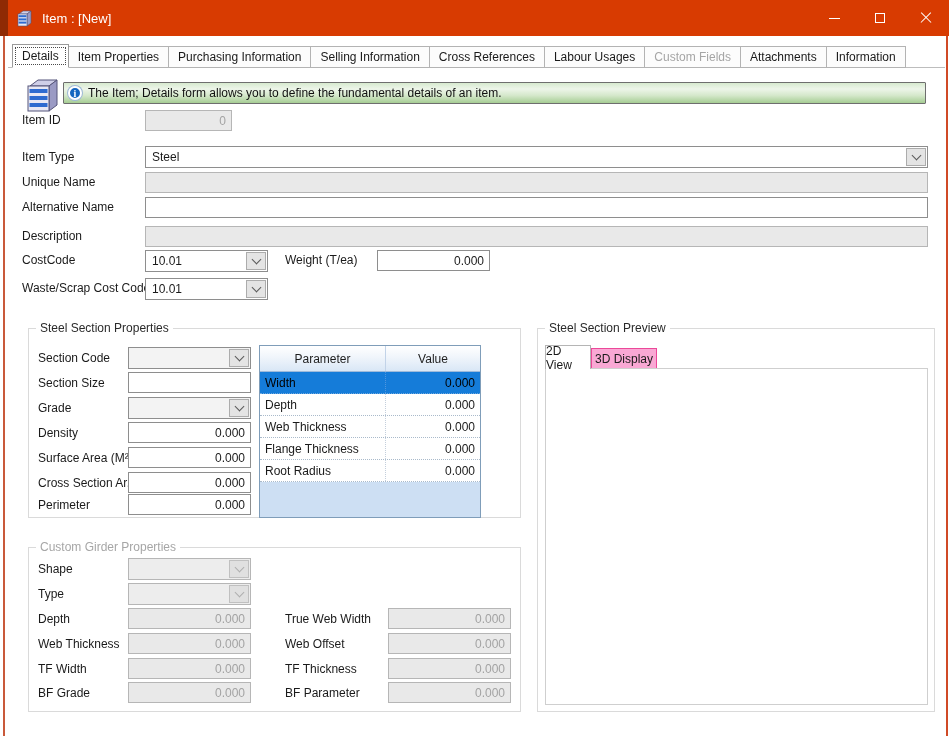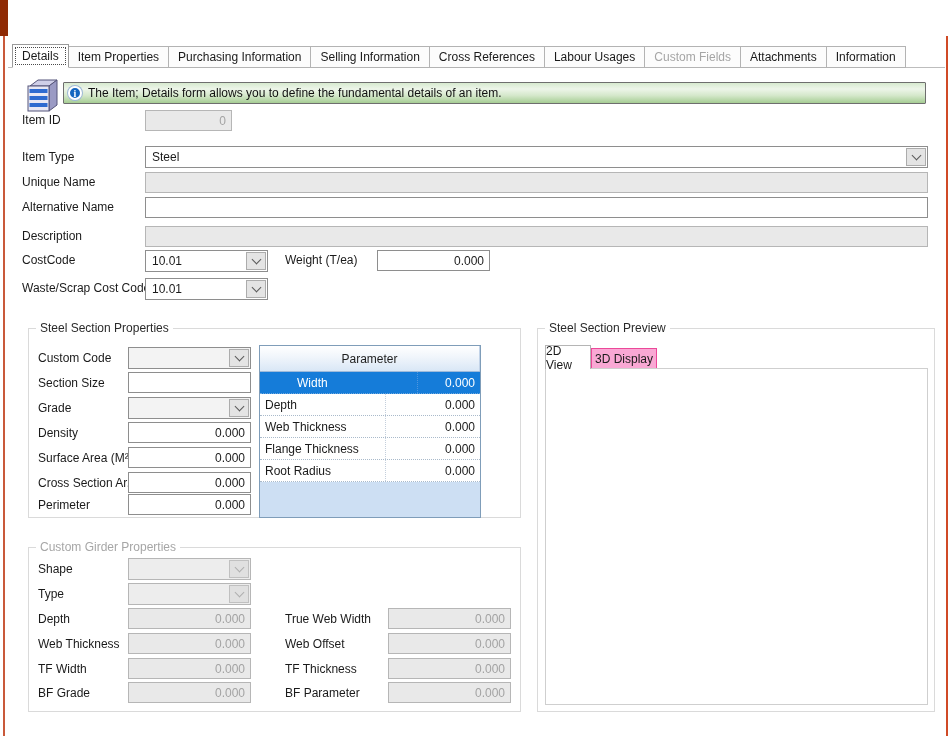"Item : [New]" div.abs { html: none -> <div> <svg> <polygon></polygon> <polygon></polygon> <rect></rect> <rect></rect> <rect></rect> <rect></rect> </svg> <span>Item : [New]</span> </div> }
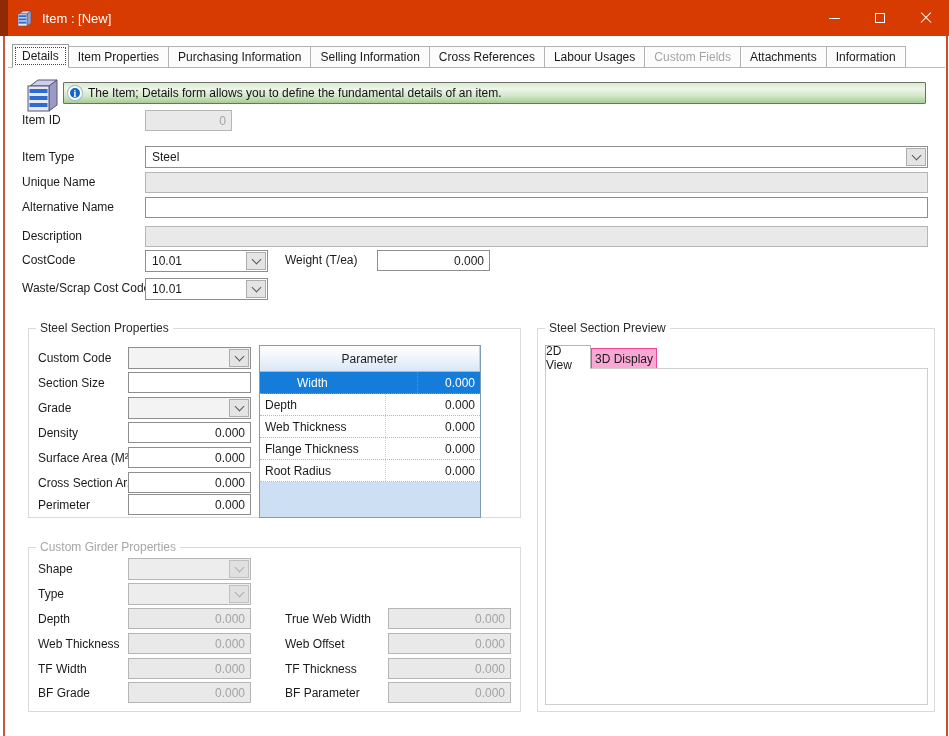"Custom Code" span.abs { text: Custom -> Section }
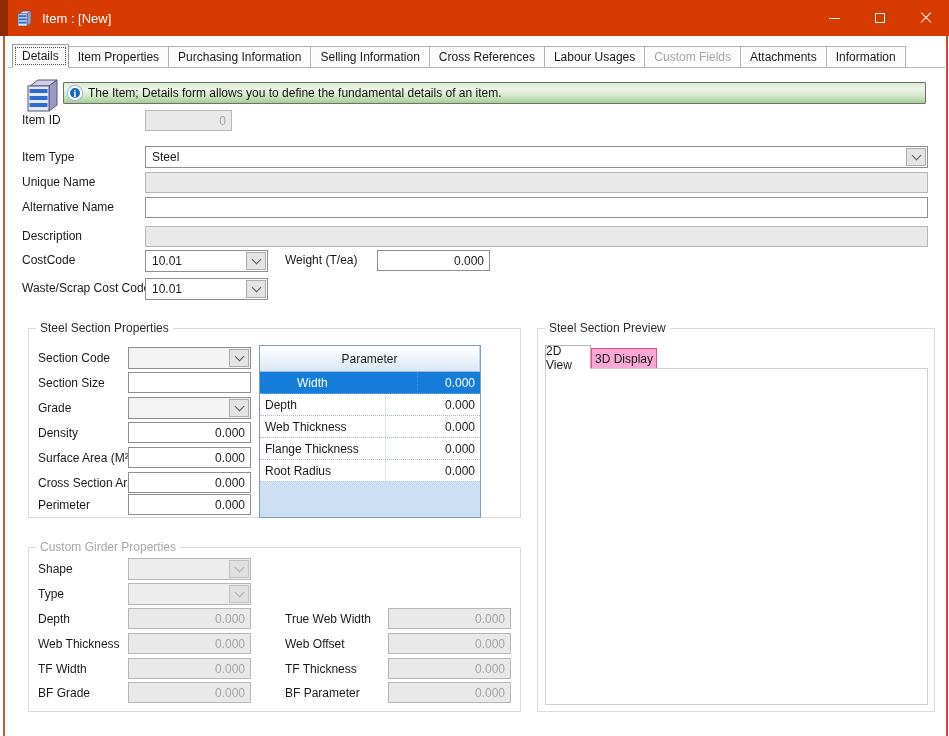"Value" div.hc { html: none -> <div>Value</div> }
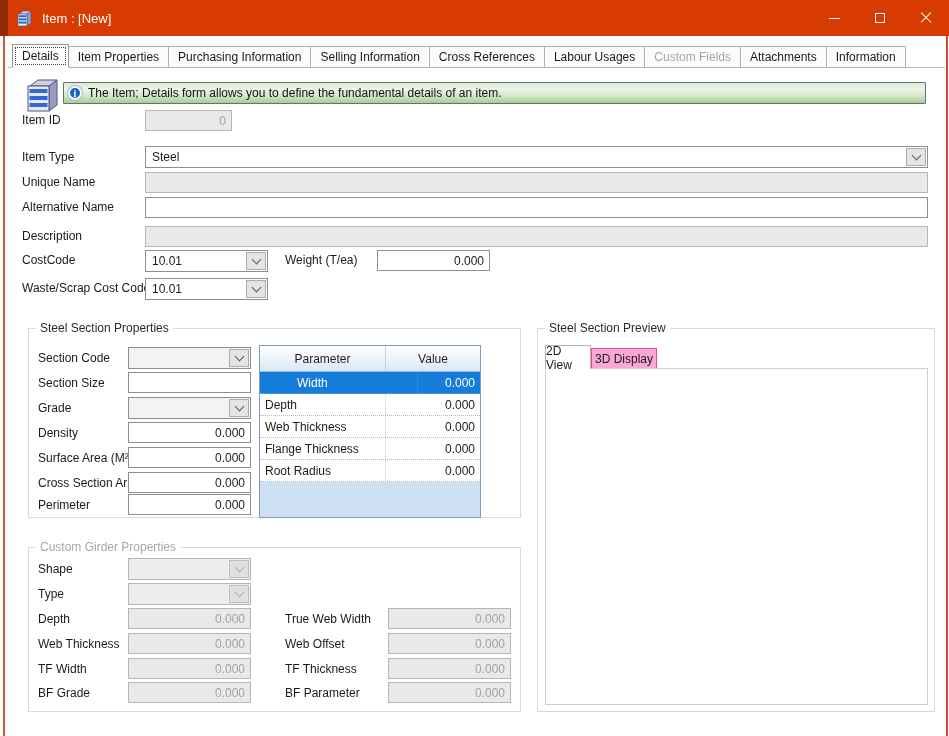"Width" .prow.sel { color: #ffffff -> #000000; padding-left: 32px -> none }
